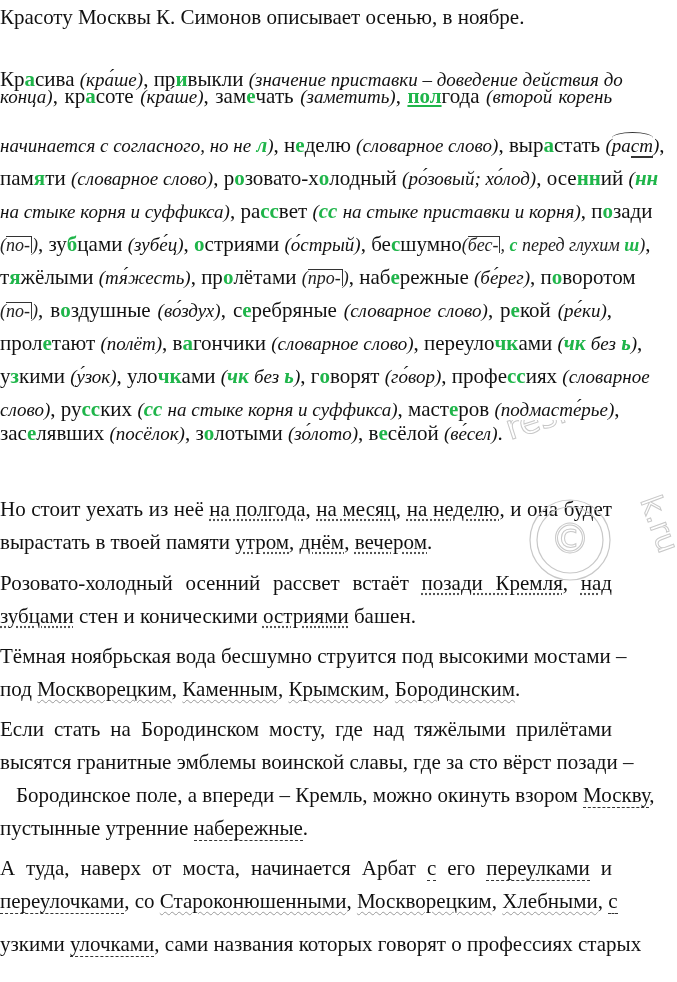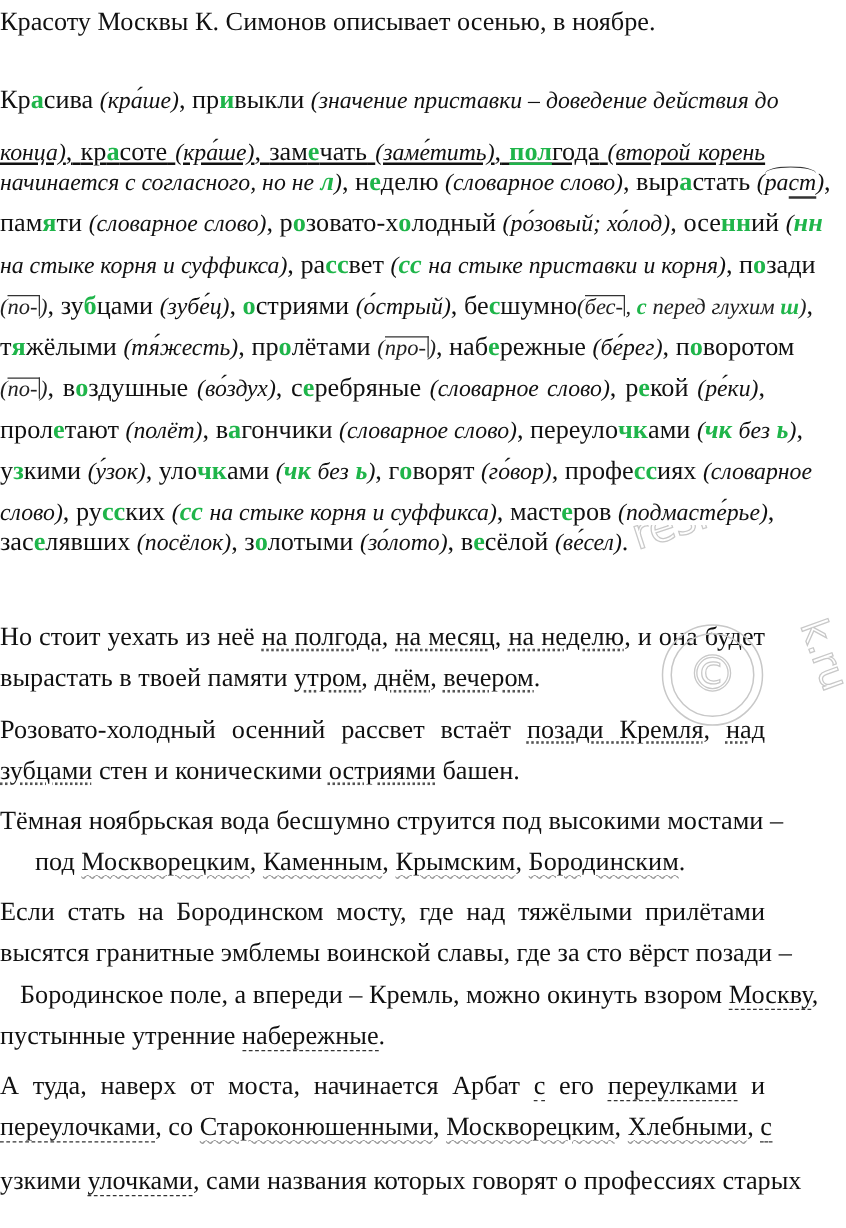"конца), красоте (кра́ше), замечать" div.line { text-decoration: underline -> none; top: 108px -> 83px }
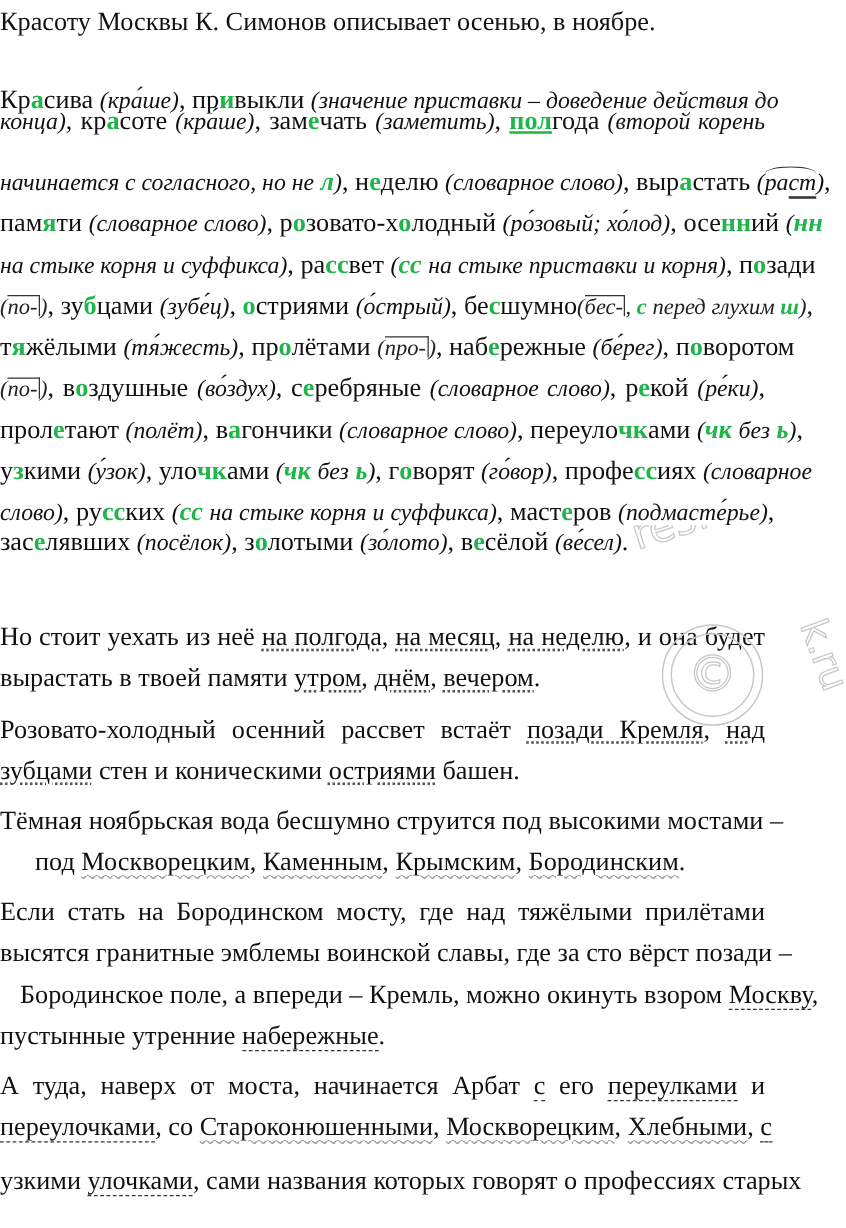"под Москворецким, Каменным, Крымским," div.line { padding-left: 28px -> none }
